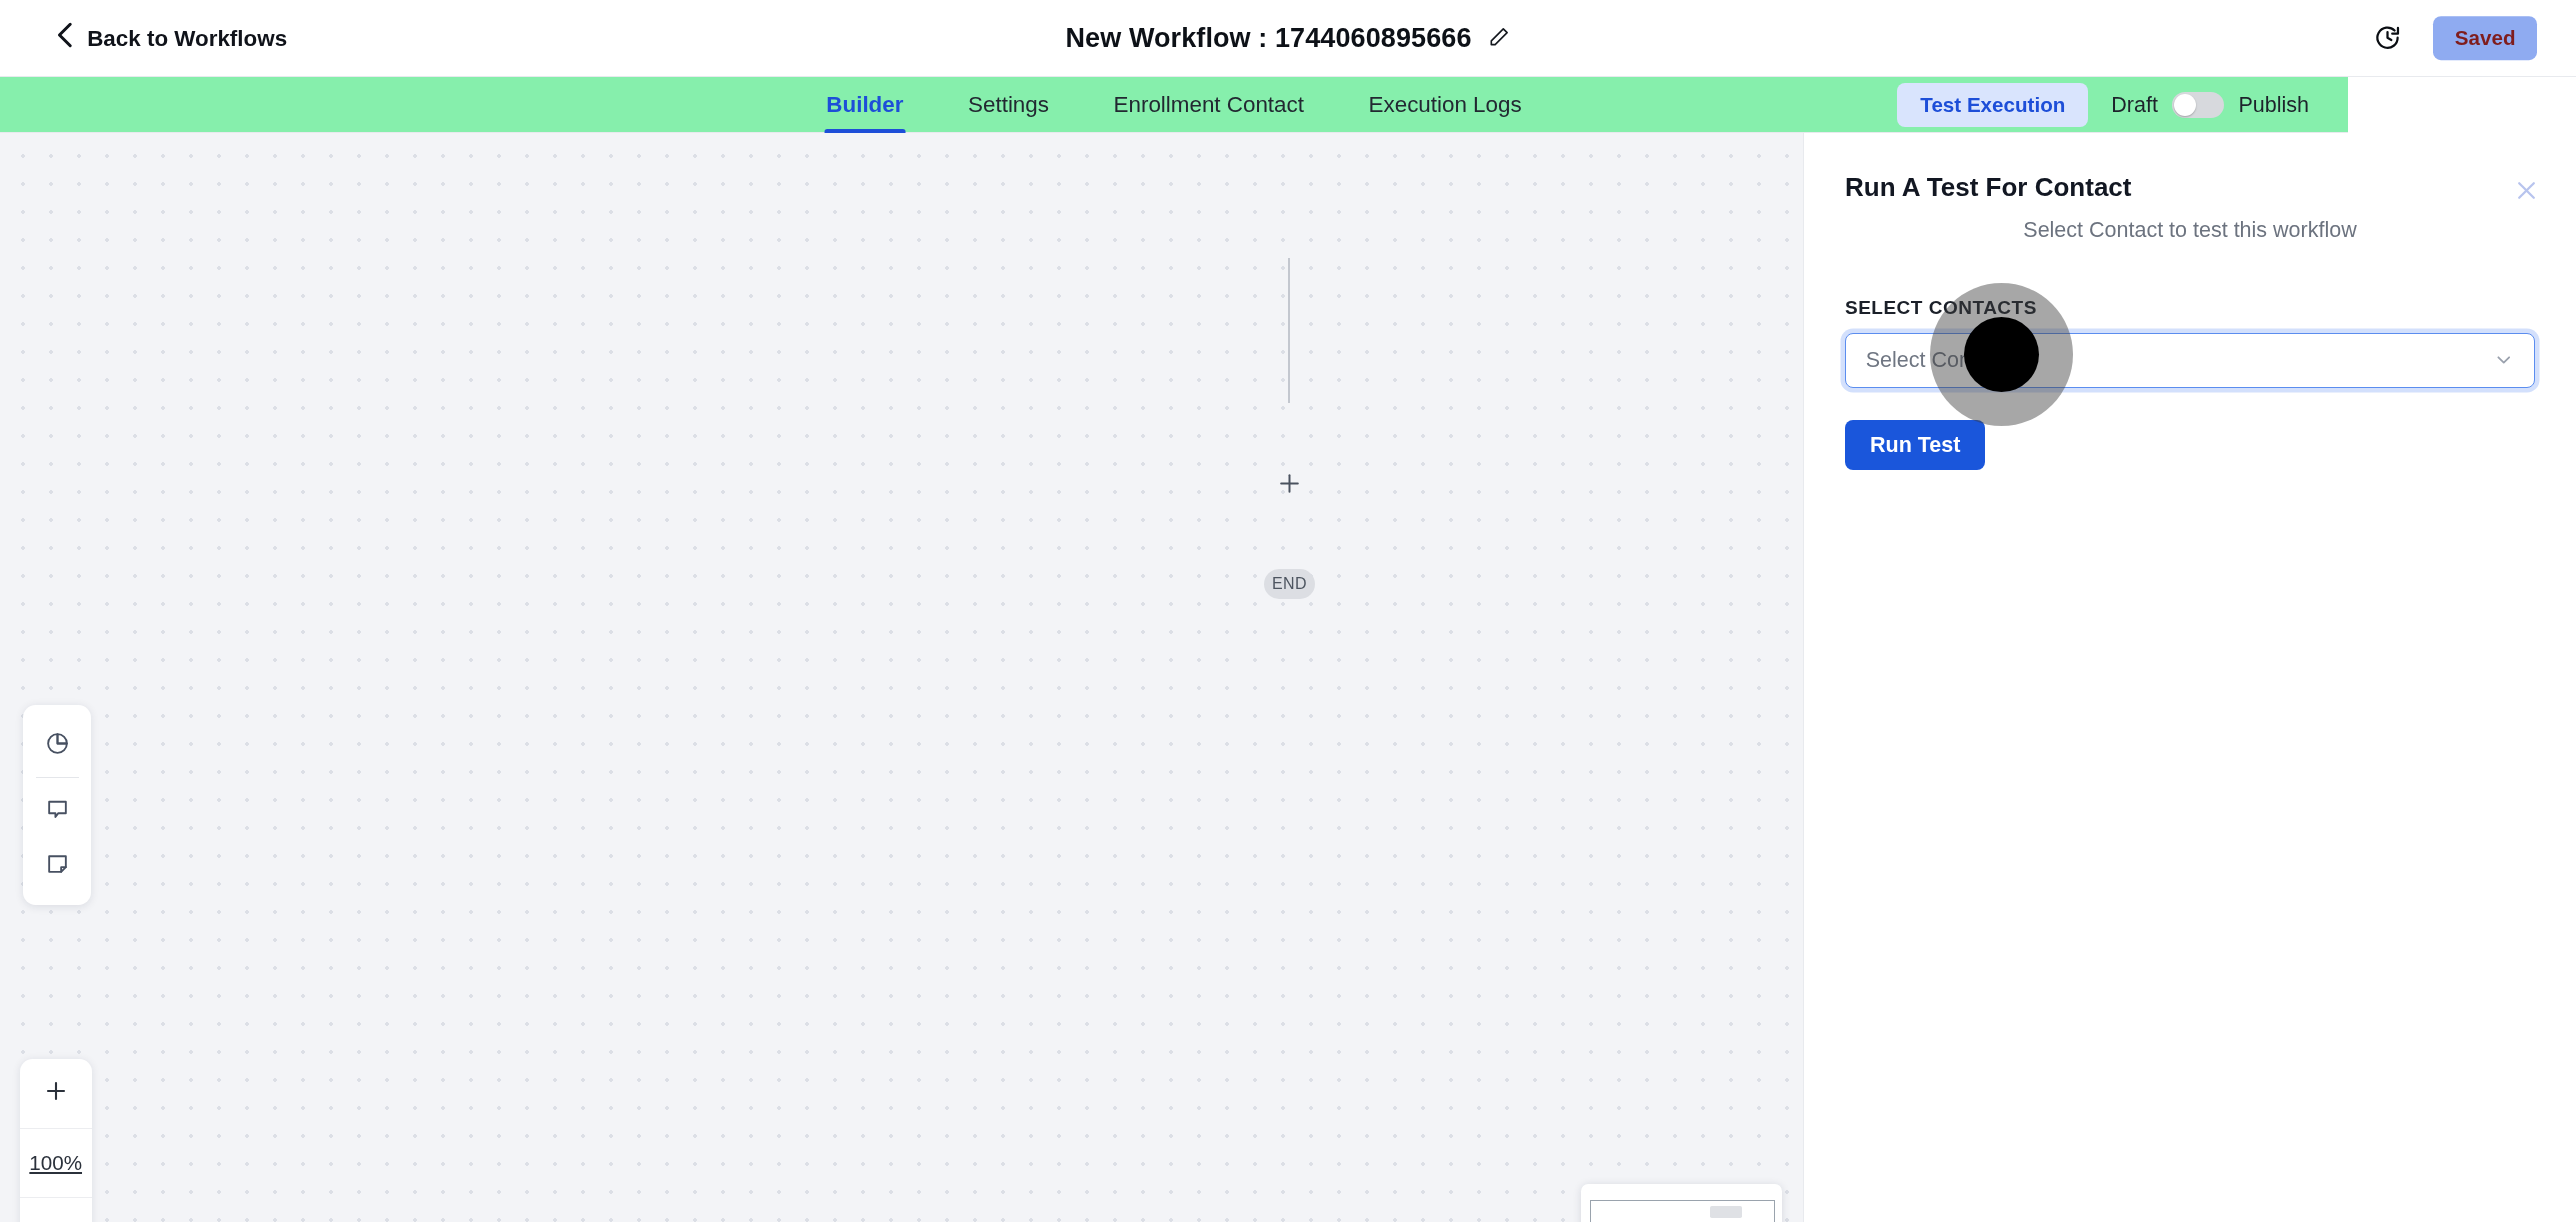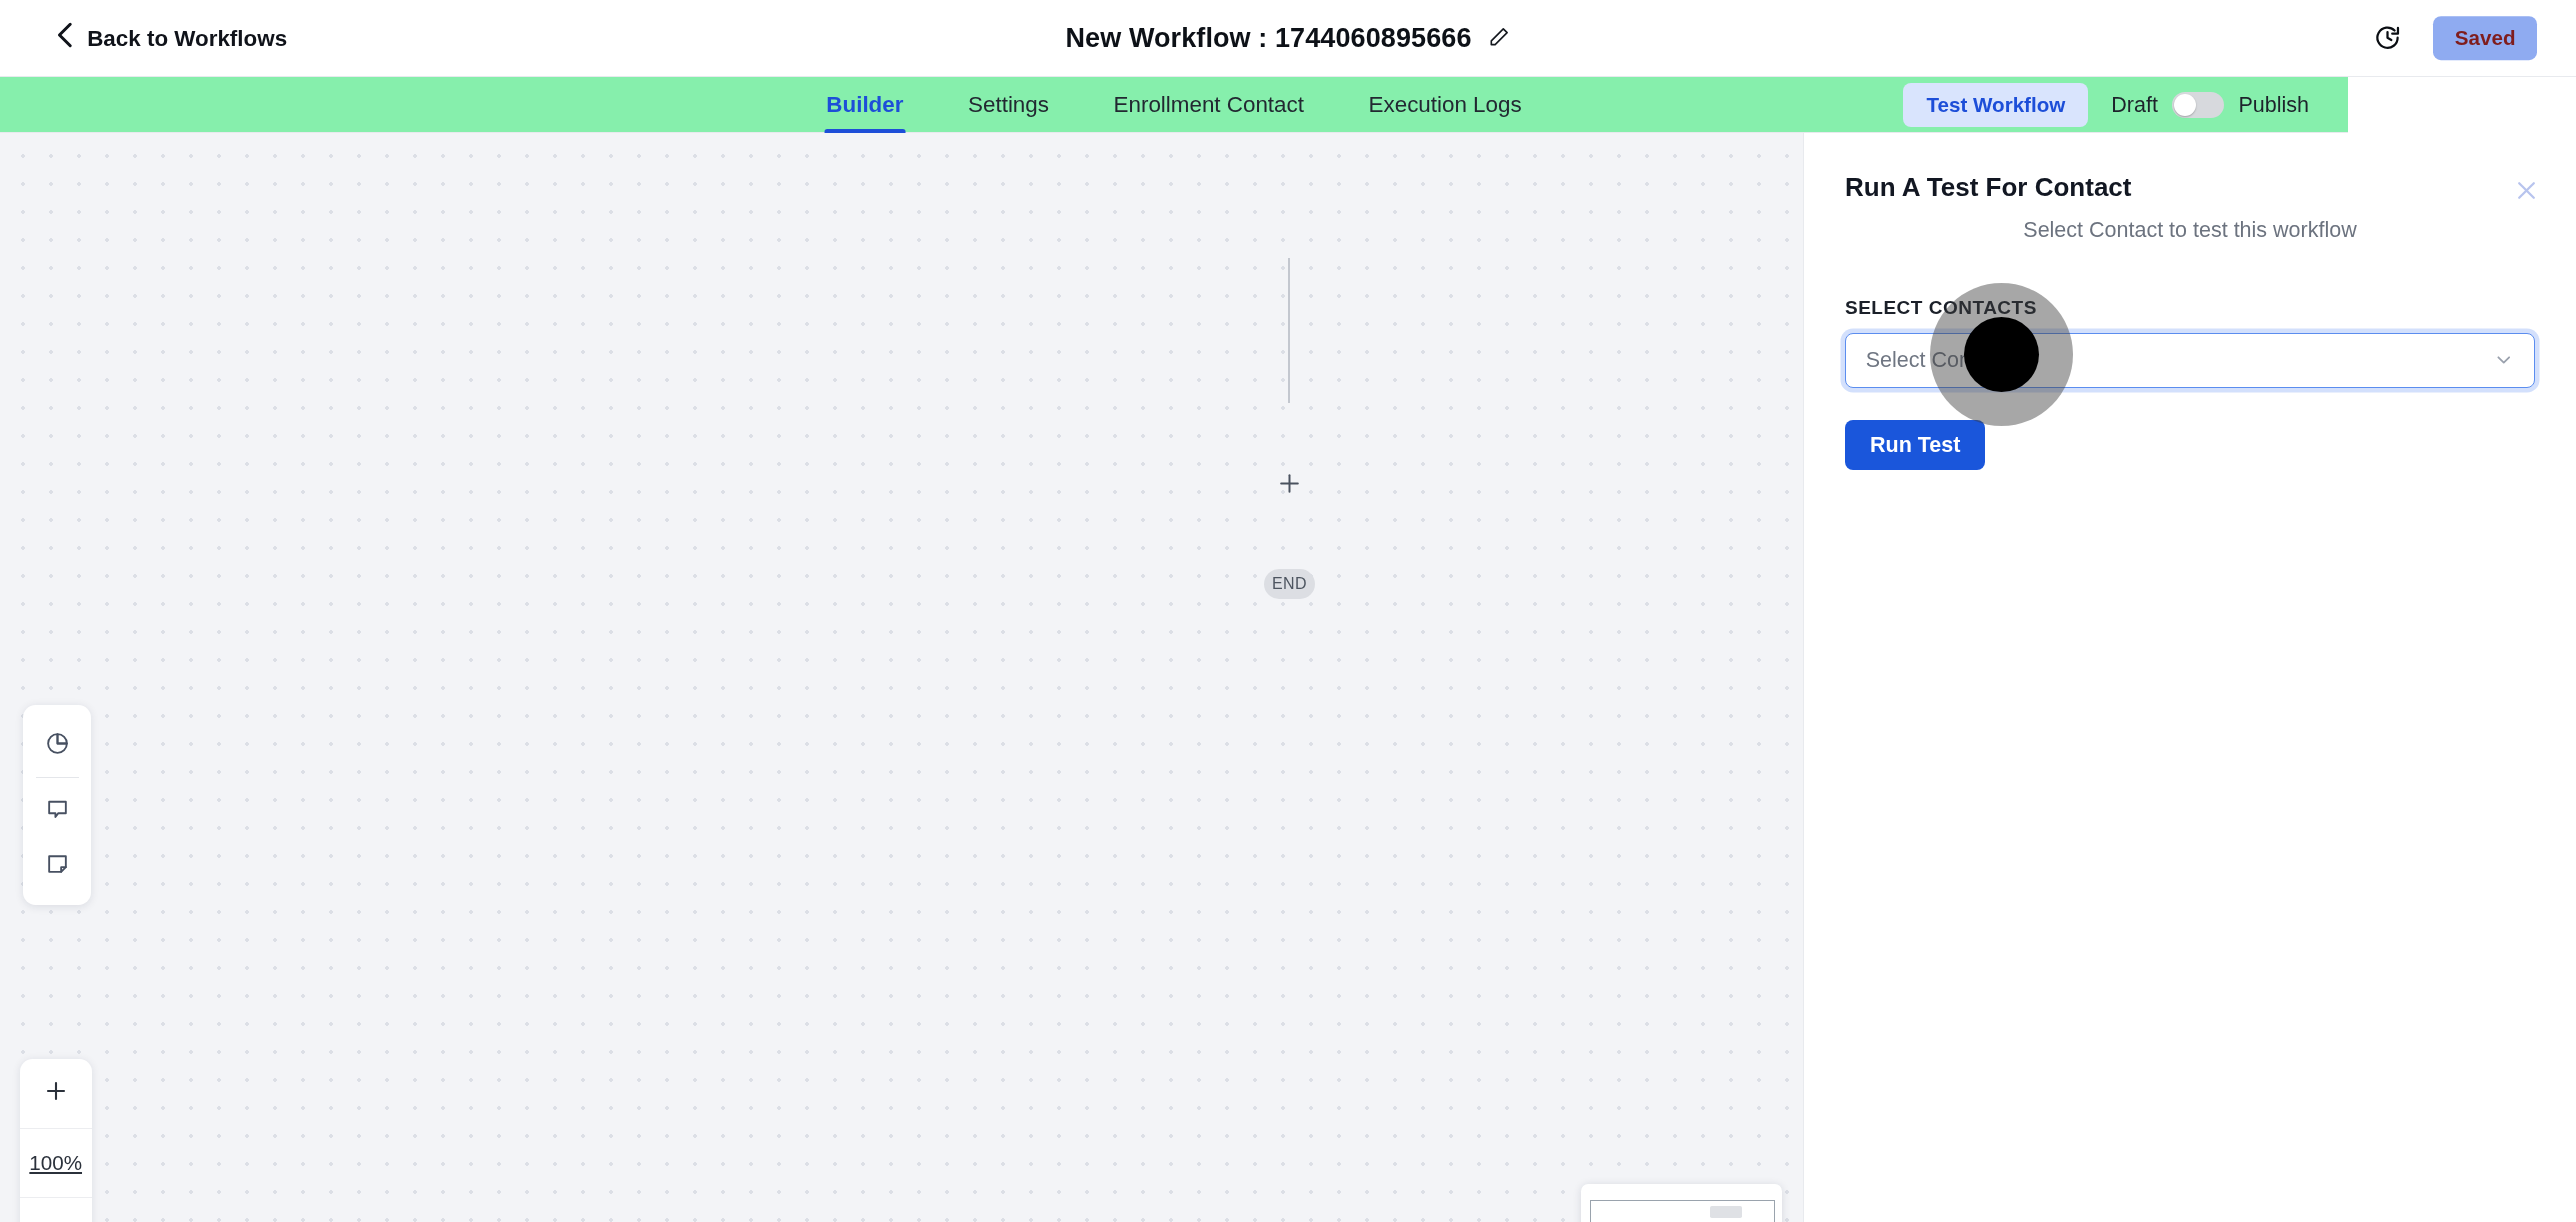"Test Workflow" button.test-wf-btn { text: Workflow -> Execution }
